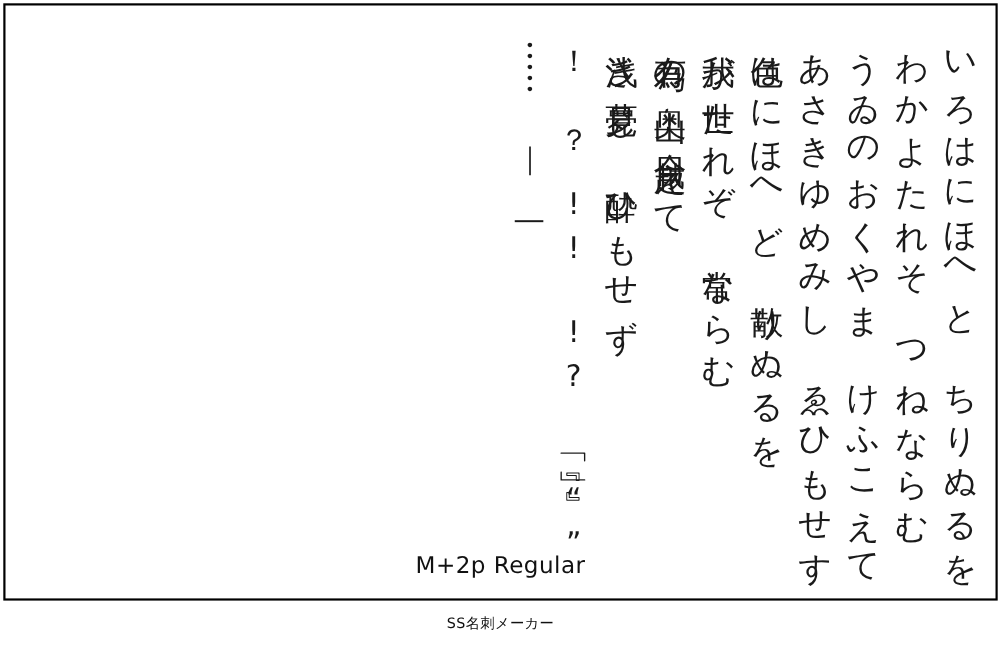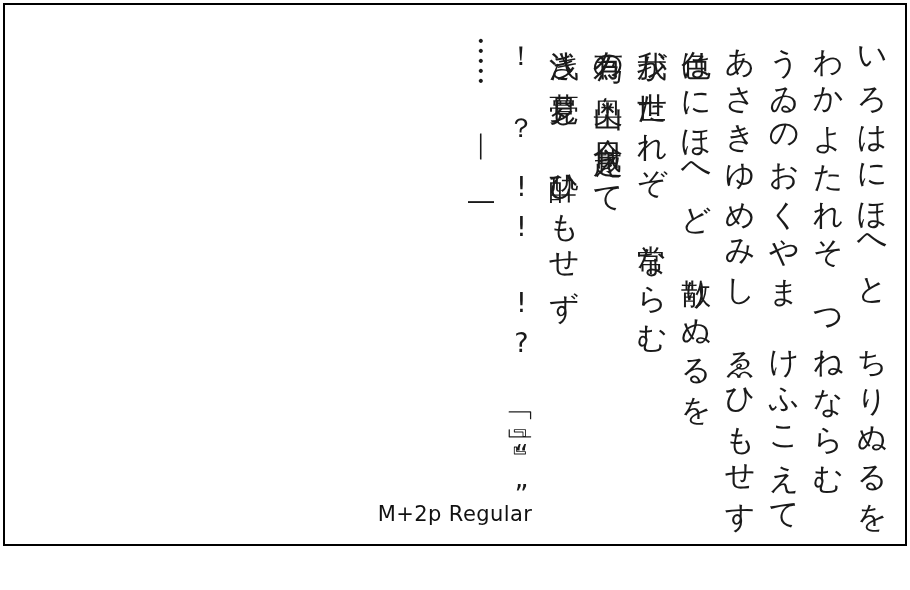"SS名刺メーカー" div.footer-caption { html: none -> <div>SS名刺メーカー</div> }
